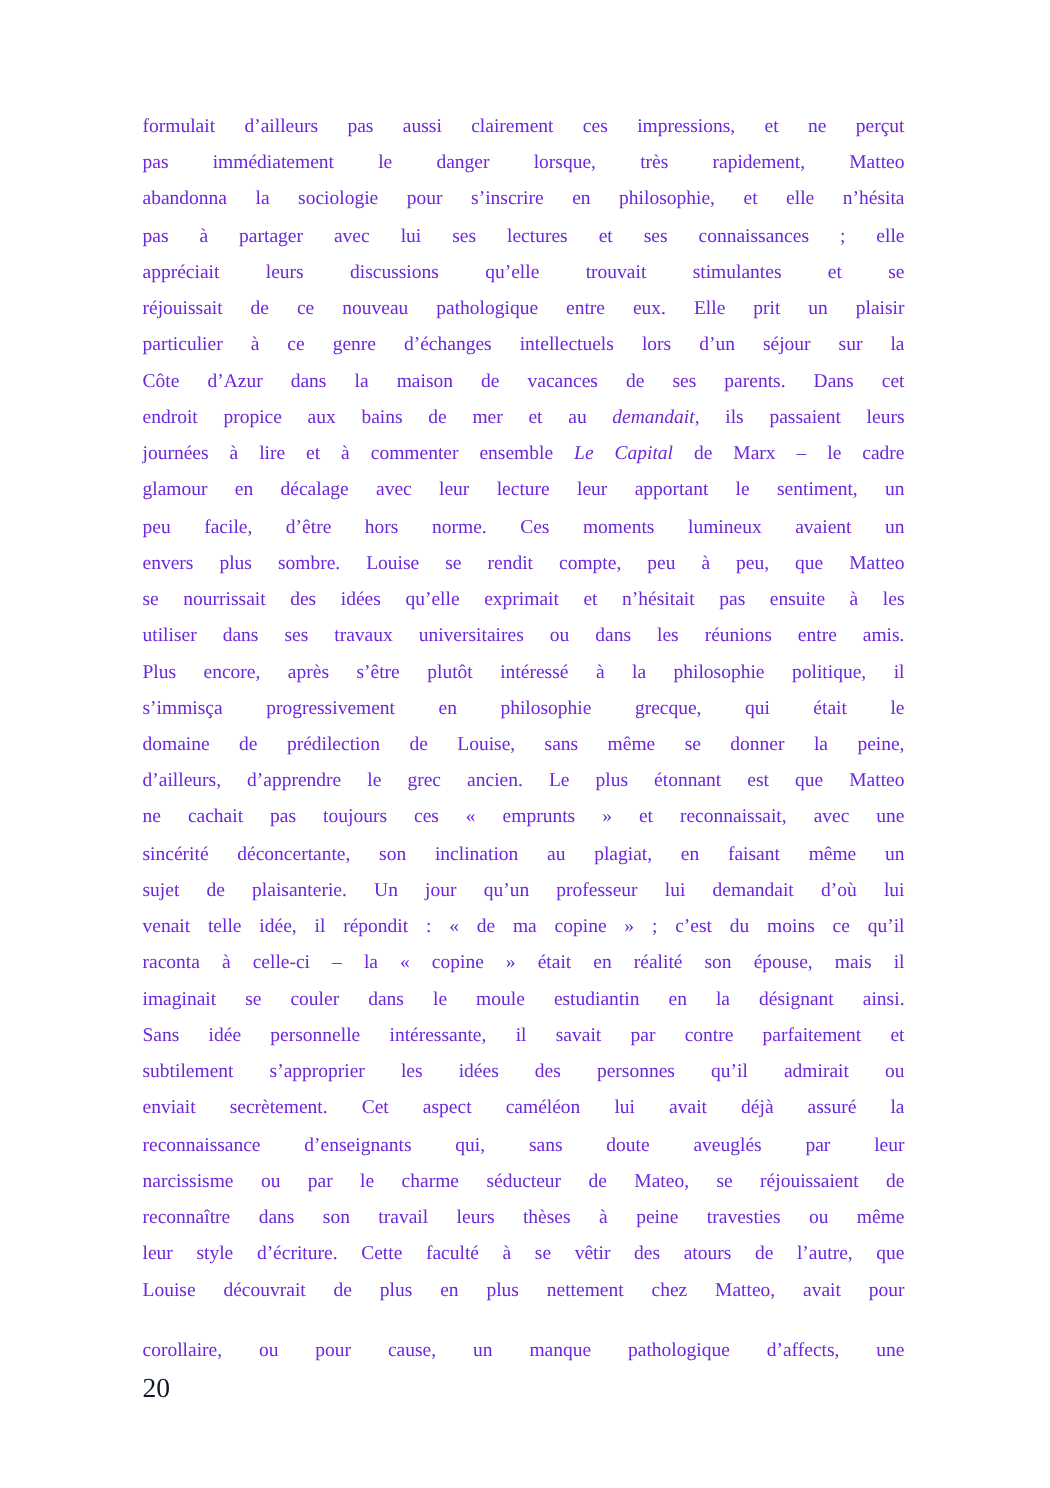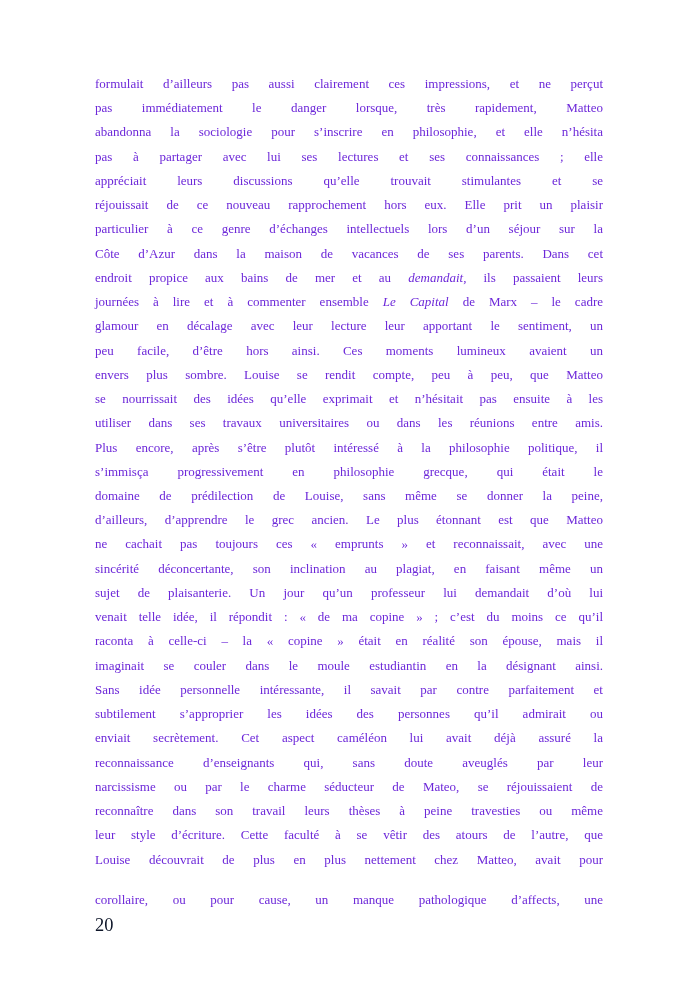"réjouissait de ce nouveau rapprochement" span.line { text: rapprochement hors -> pathologique entre }
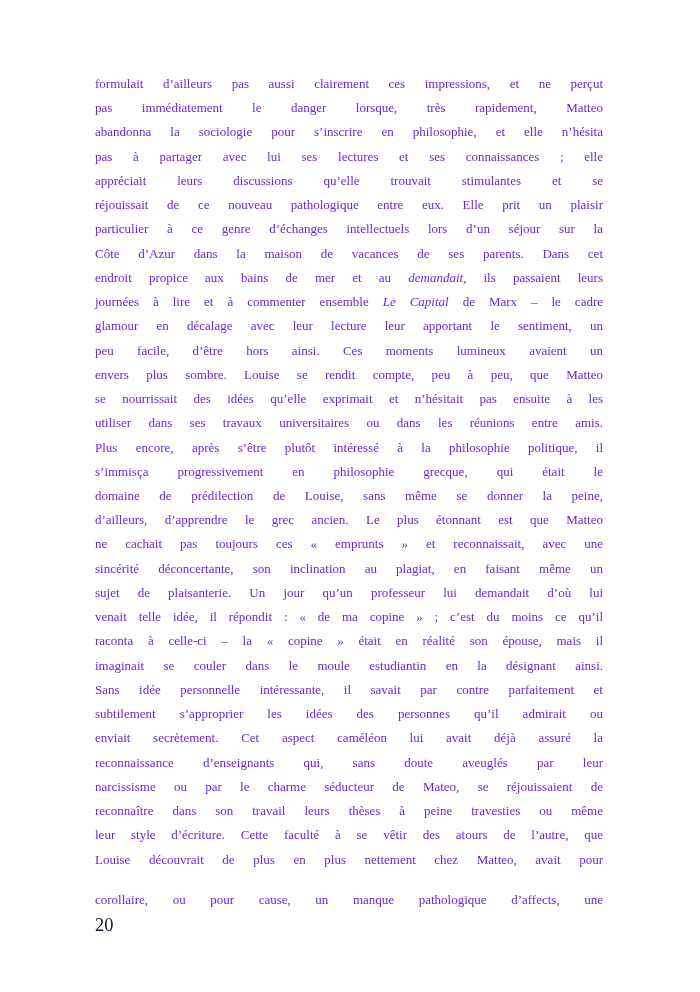"peu facile, d’être hors ainsi." span.line { text: ainsi -> norme }
